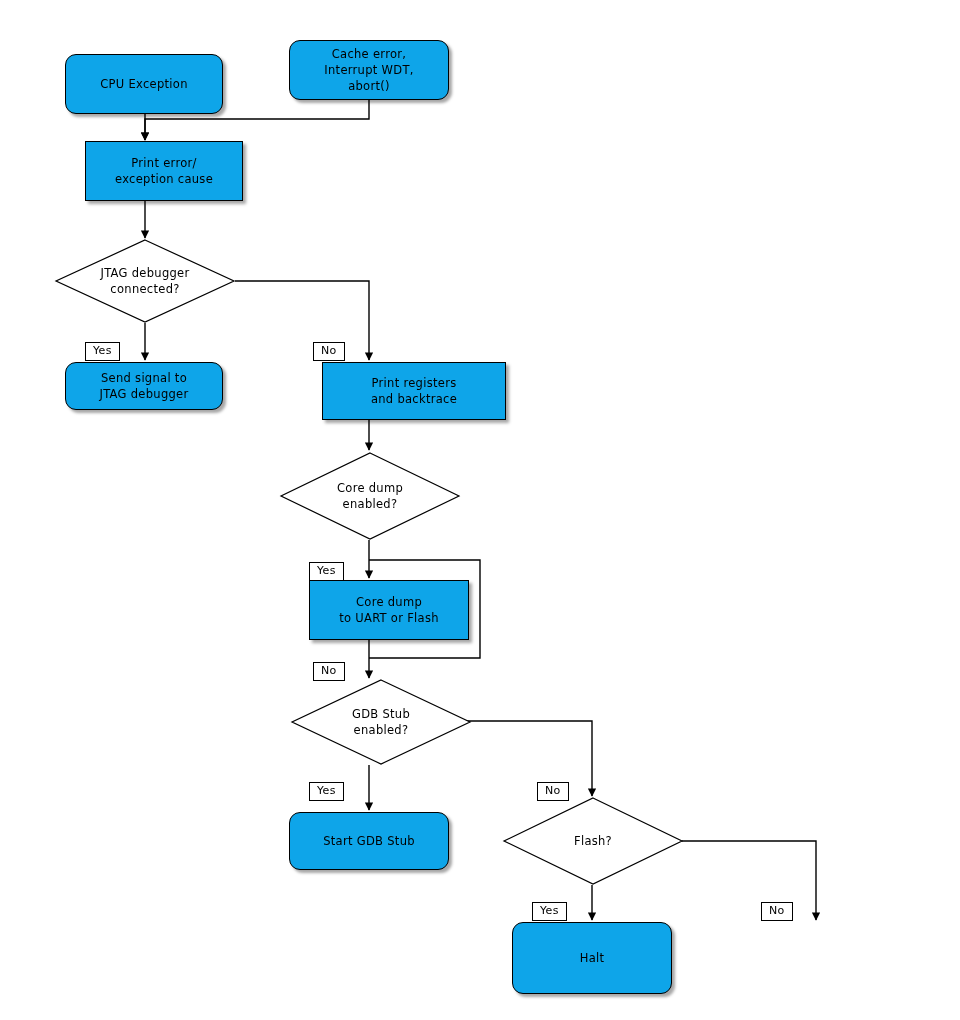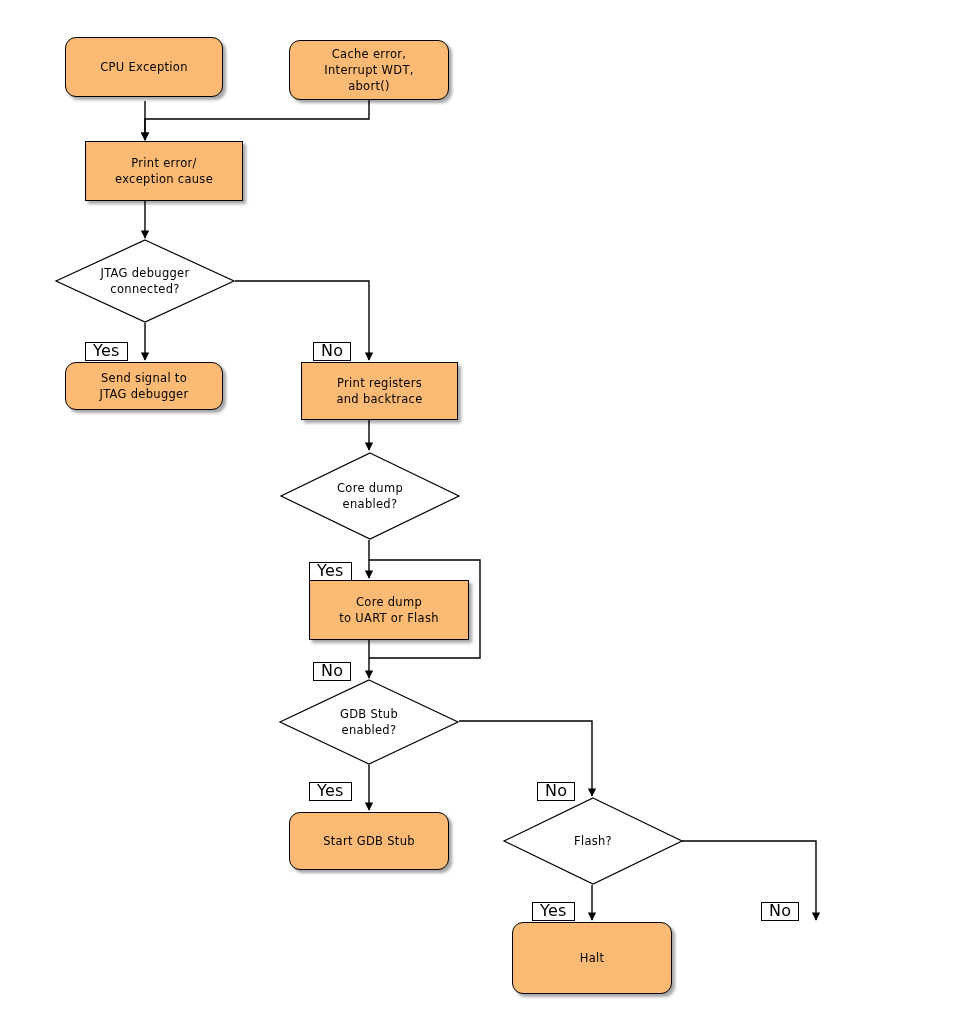"Cache error," .node { background: #fdba74 -> #0ea5e9 }
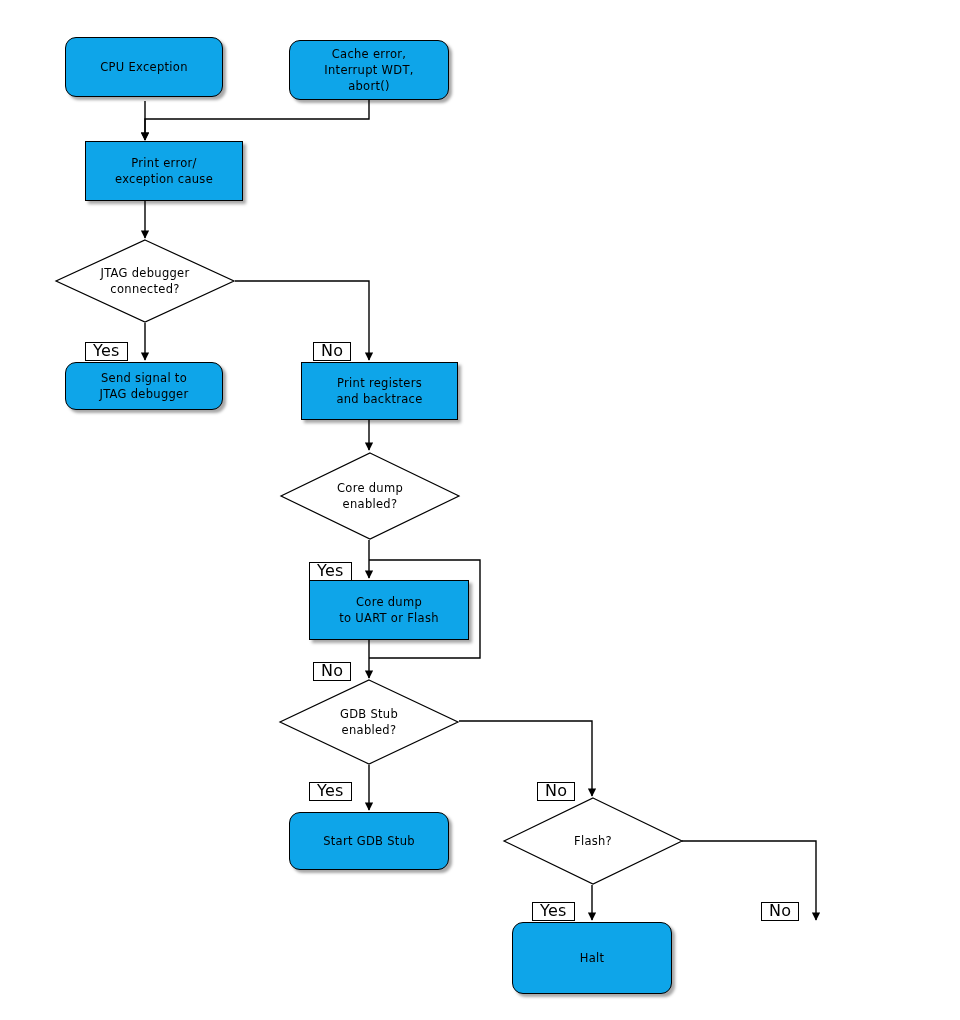"CPU Exception" div.node { top: 37px -> 54px }
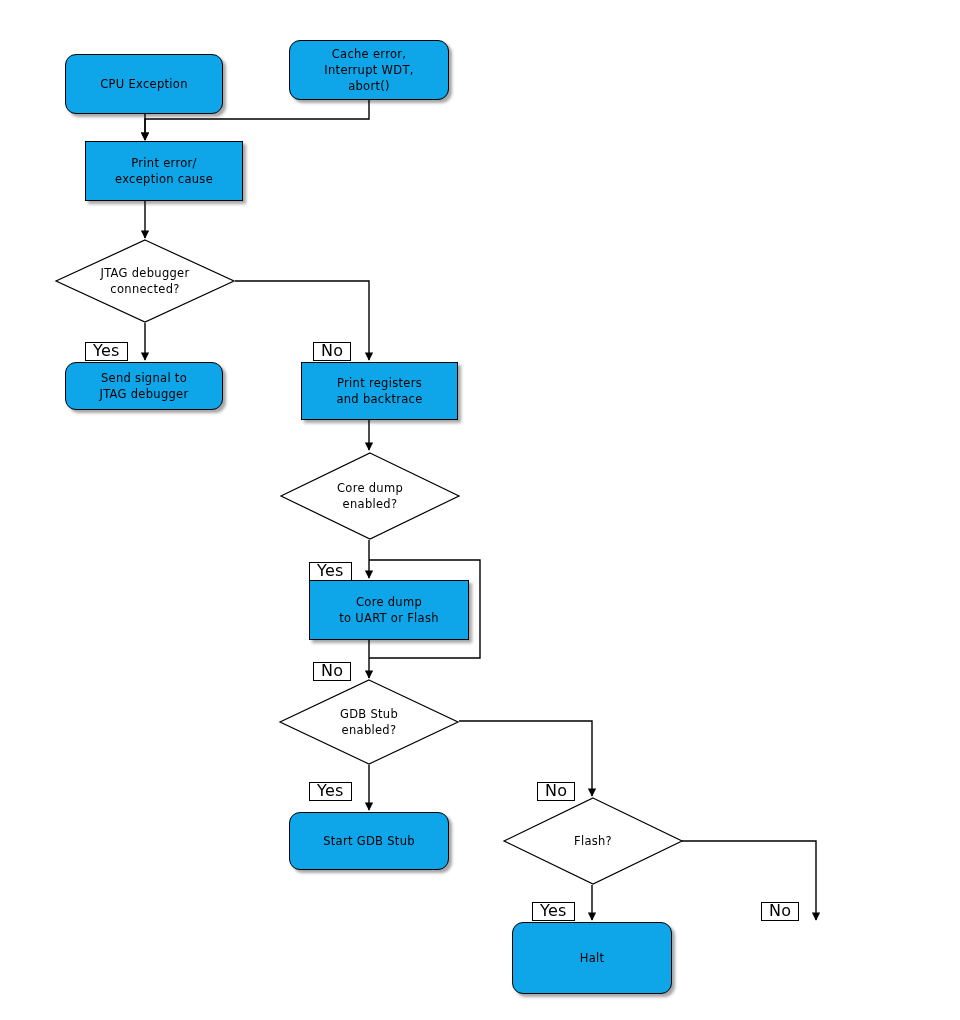"Yes" .edge-label { font-size: 16px -> 11px }
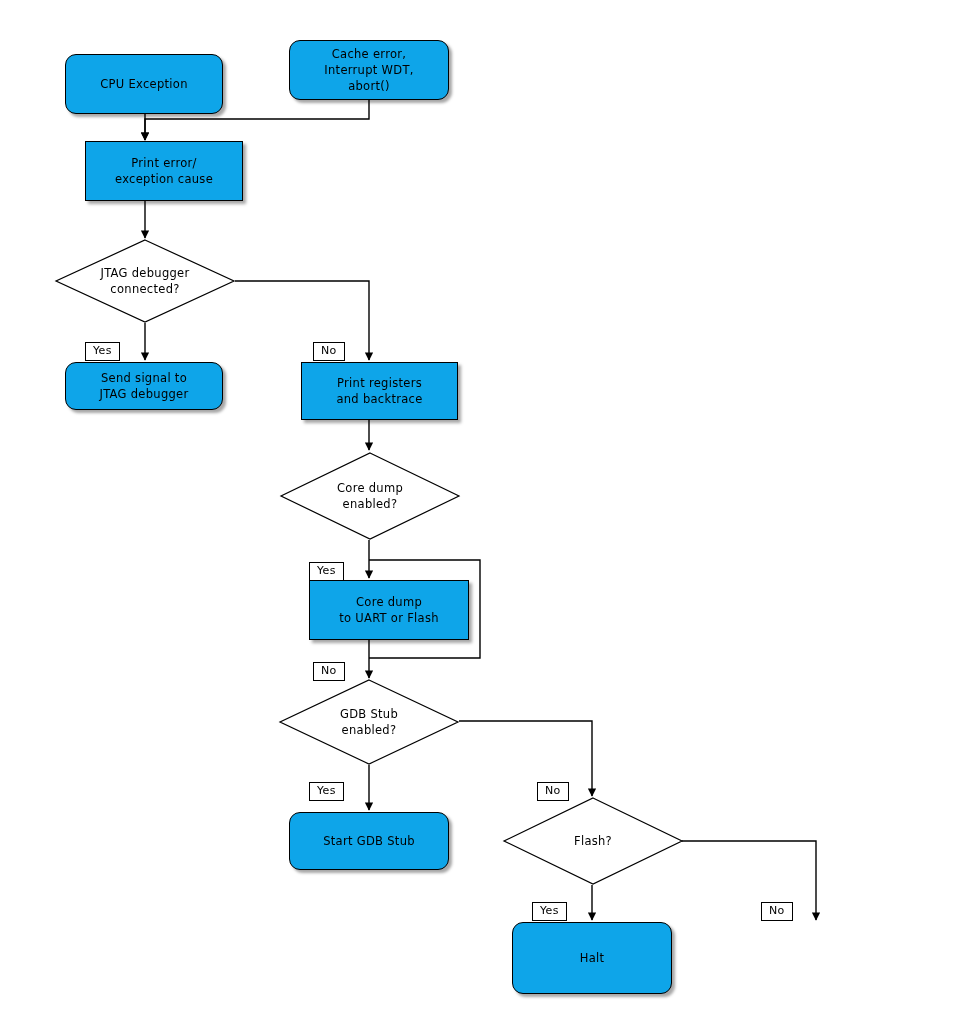"Print registers" div.node { left: 281px -> 302px; width: 157px -> 184px }
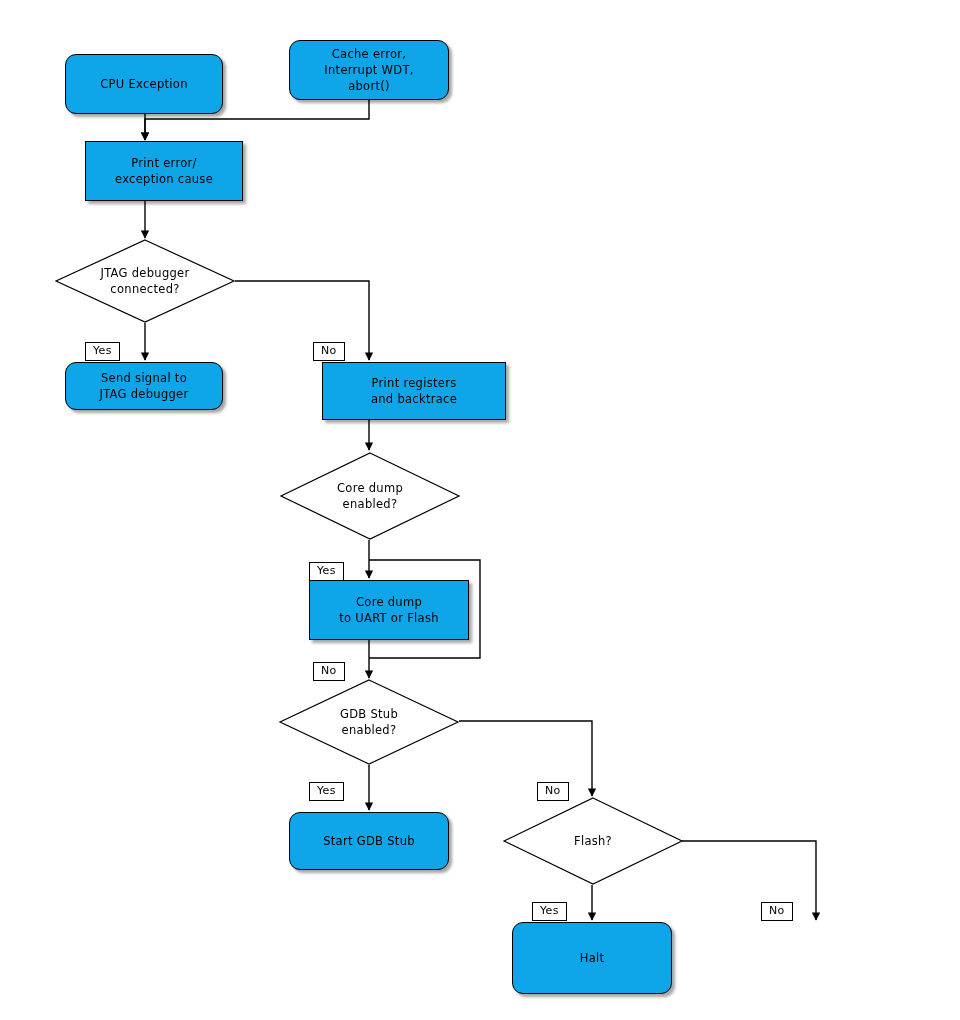"GDB Stub" div.diamond { left: 279px -> 291px }
